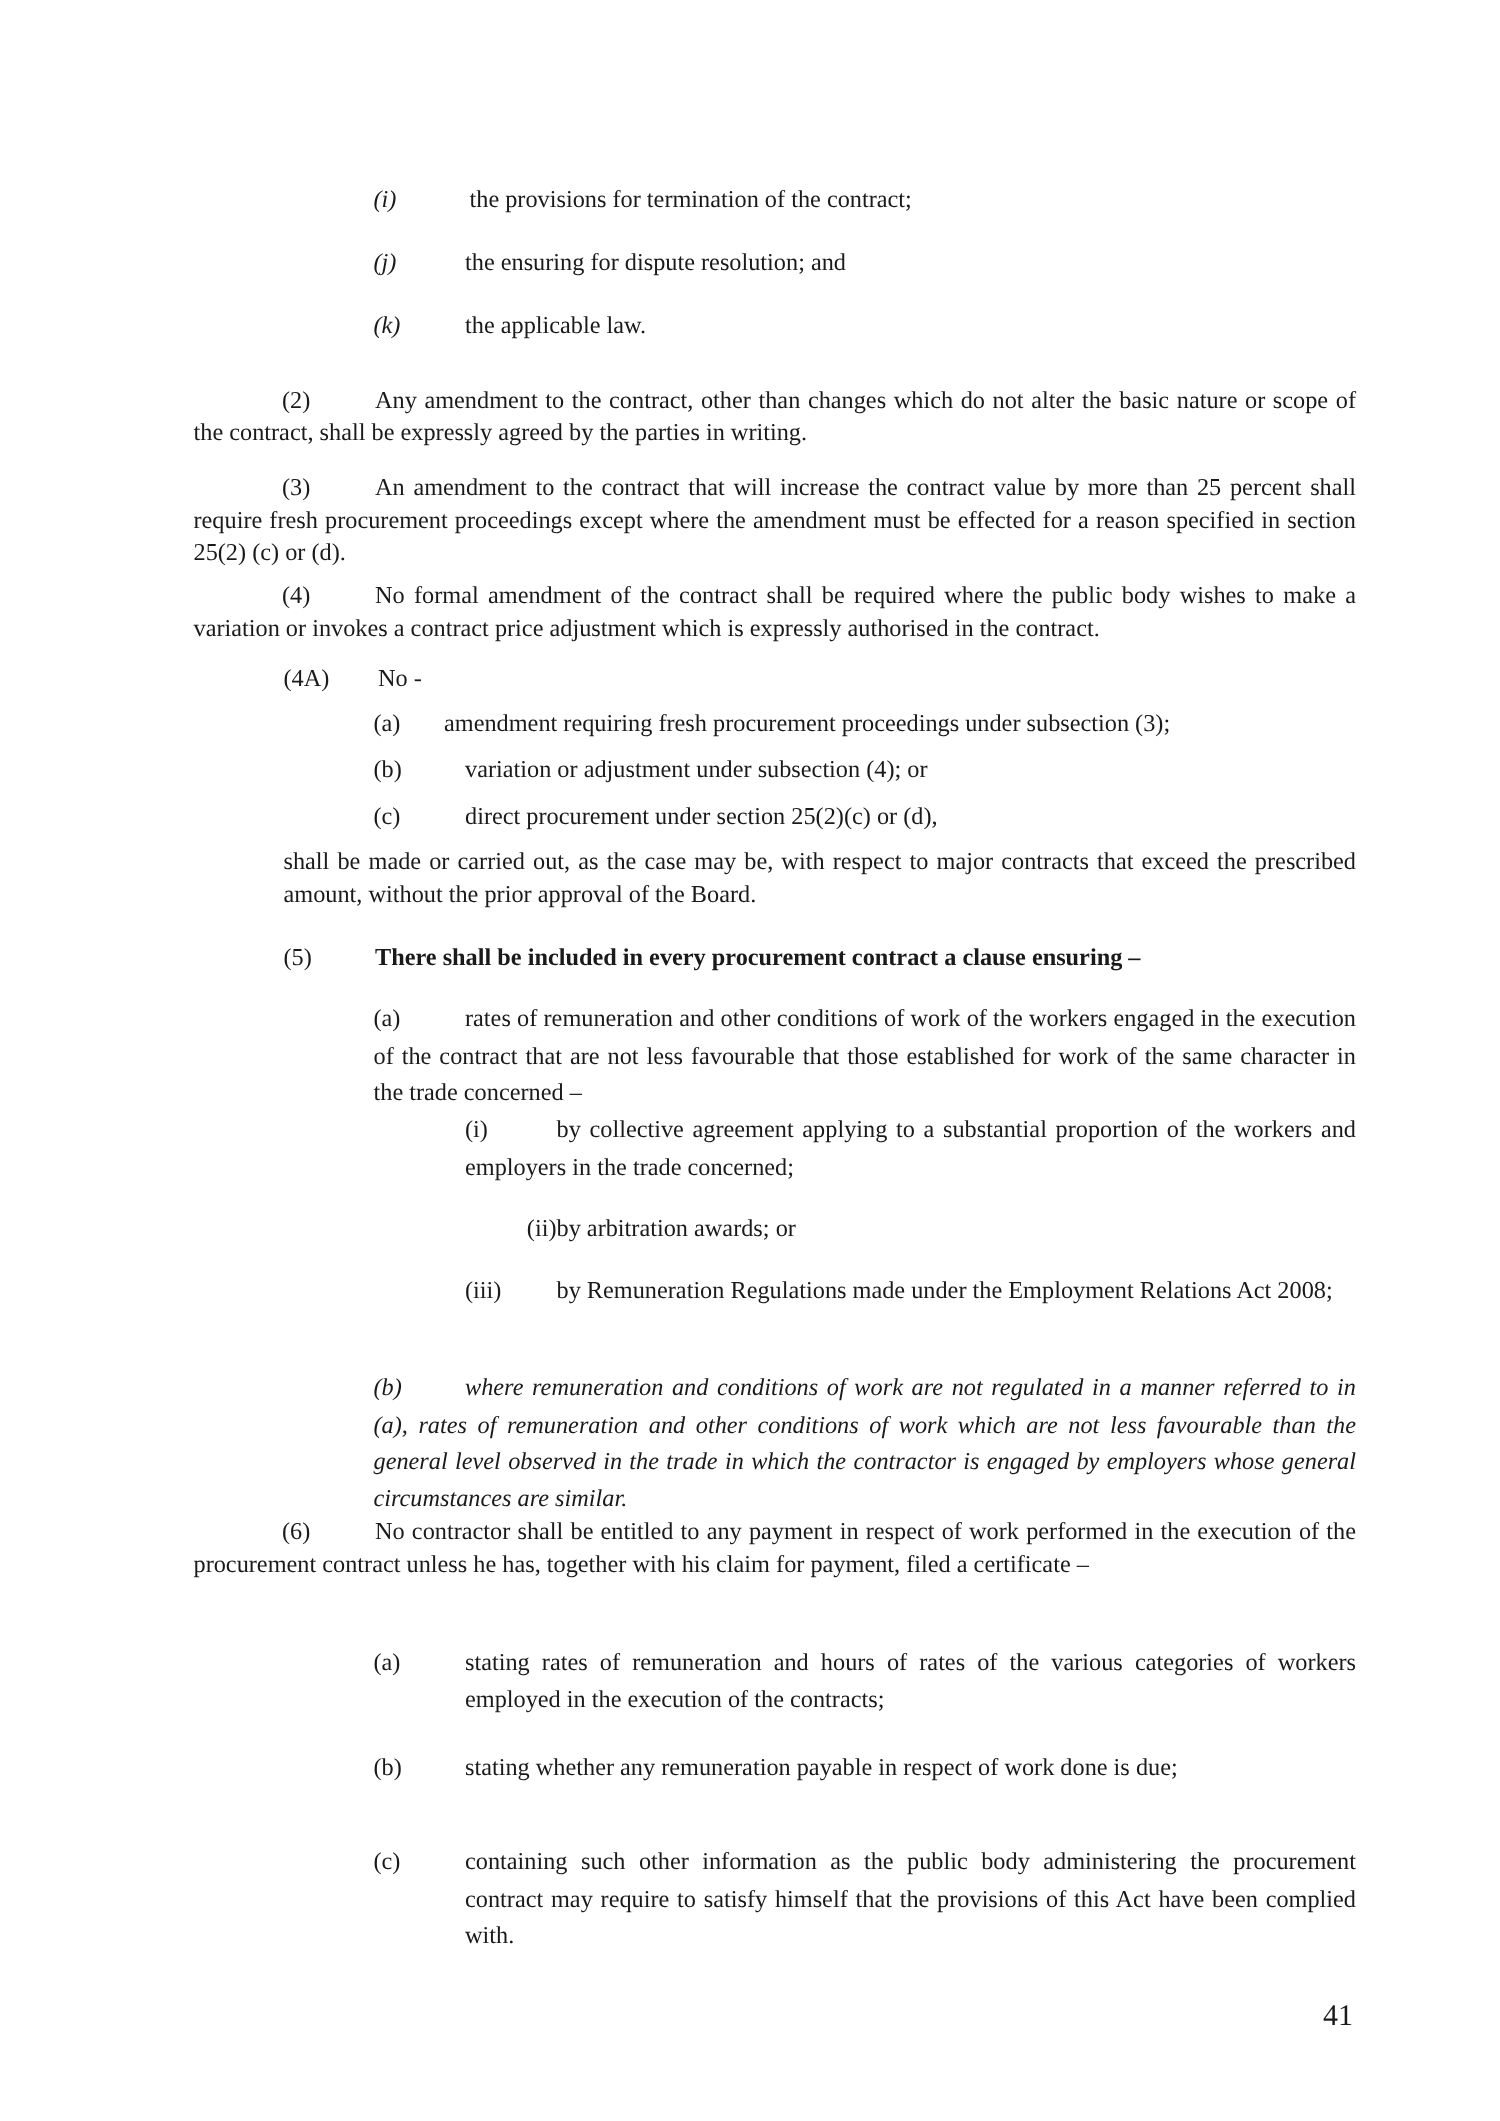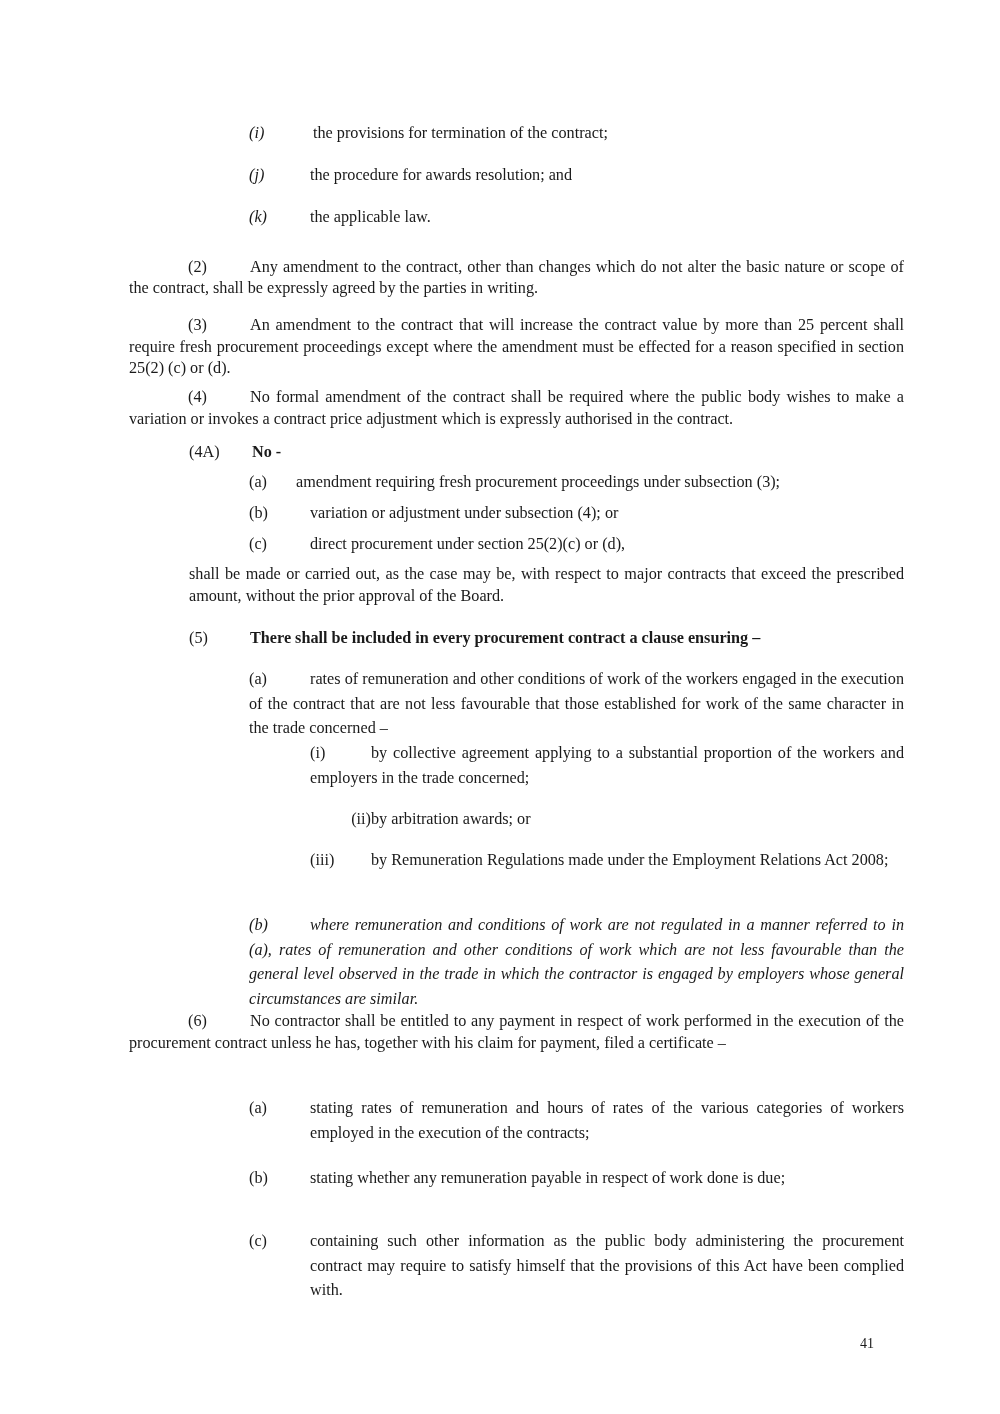"the procedure for awards resolution;" span.abs { text: procedure for awards -> ensuring for dispute }
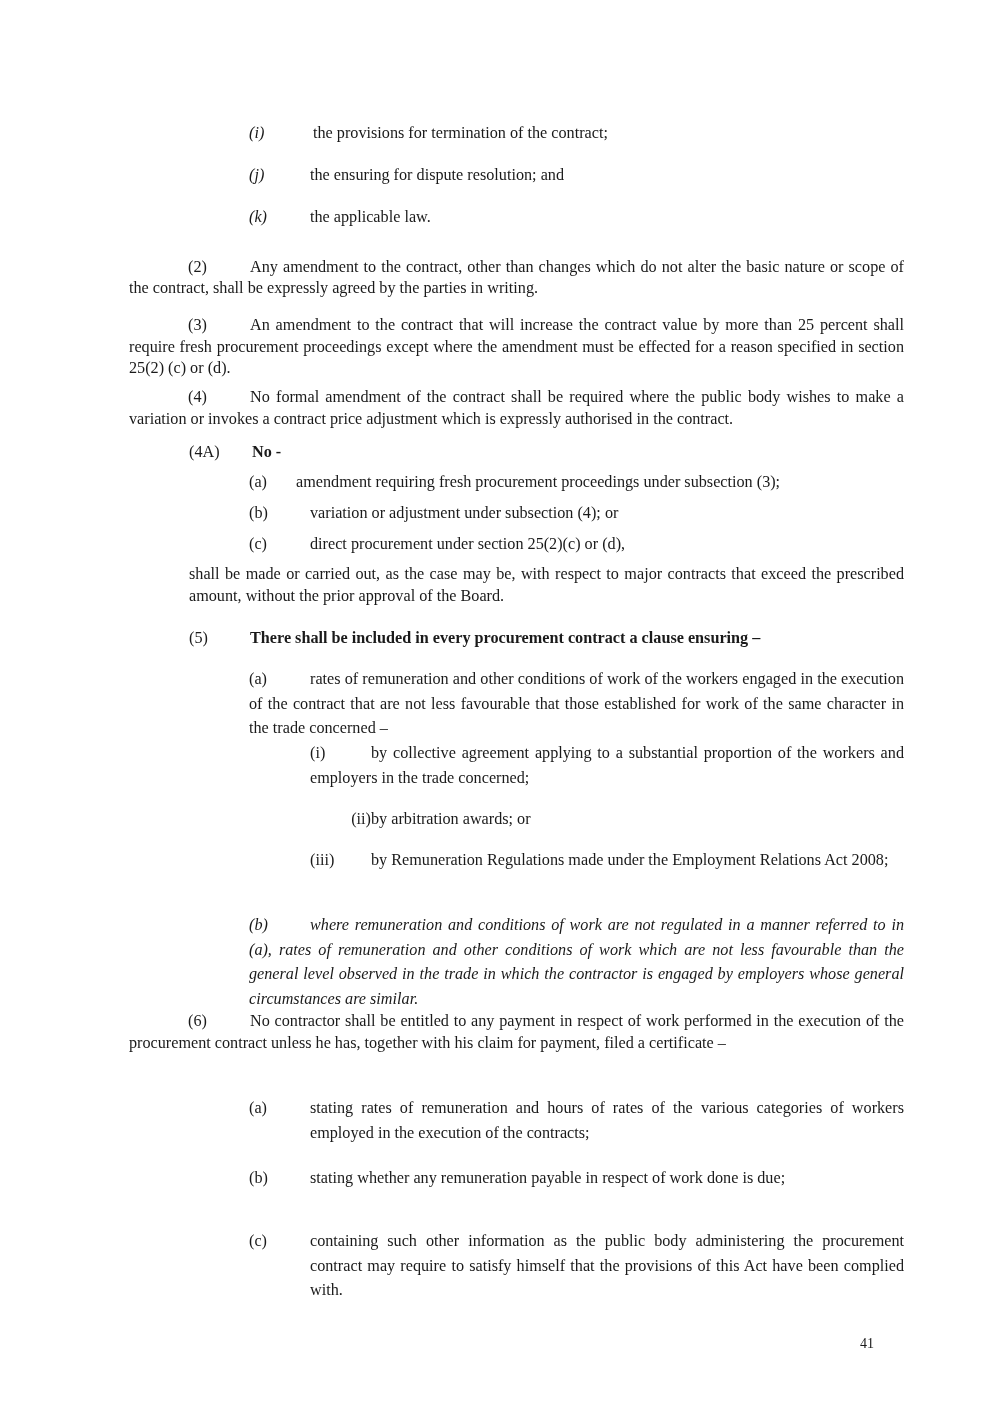"No -" span.abs { font-weight: bold -> none }
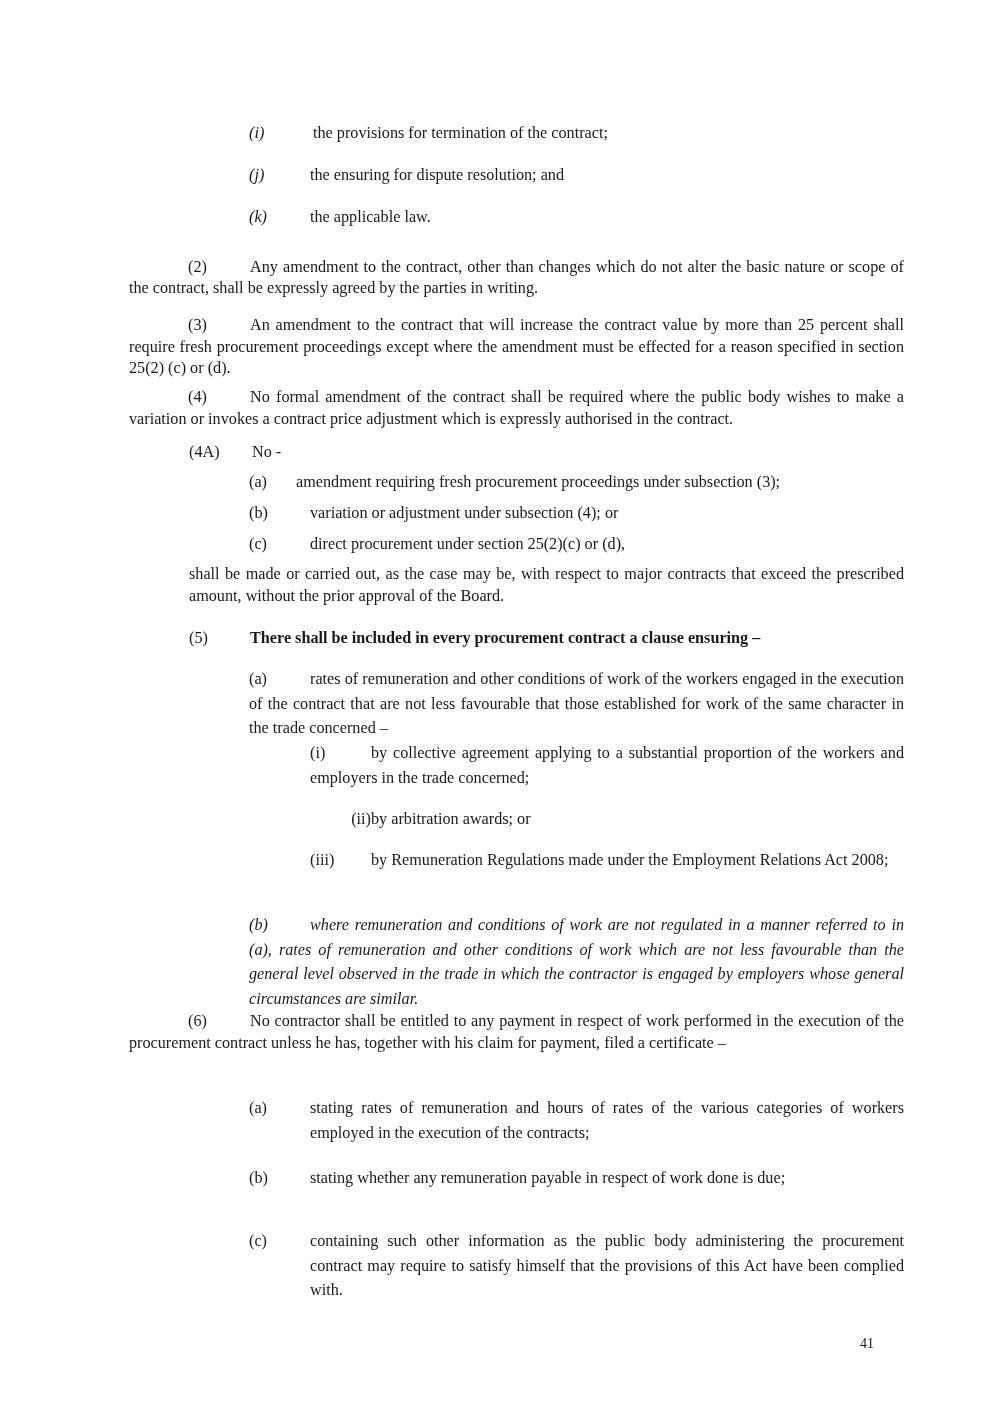"41" .pn { font-size: 14px -> 20px; left: 860px -> 882px }
